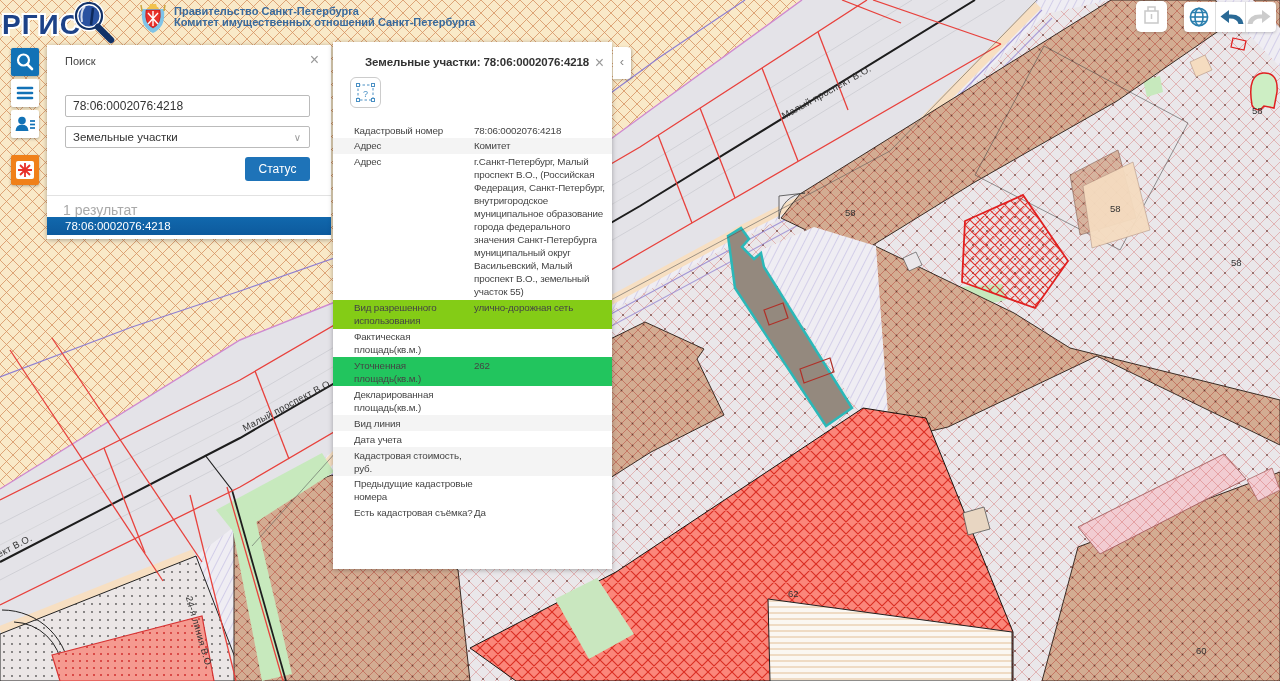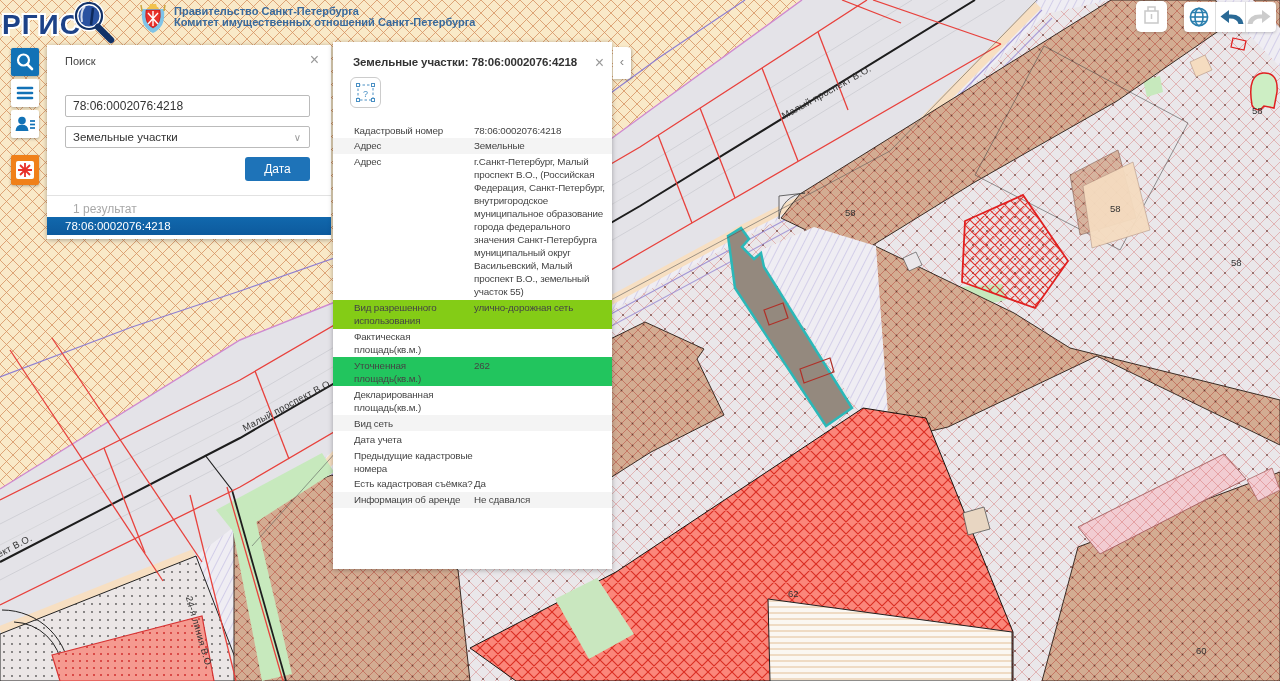"Земельные участки: 78:06:0002076:4218" div { left: 20px -> 32px }
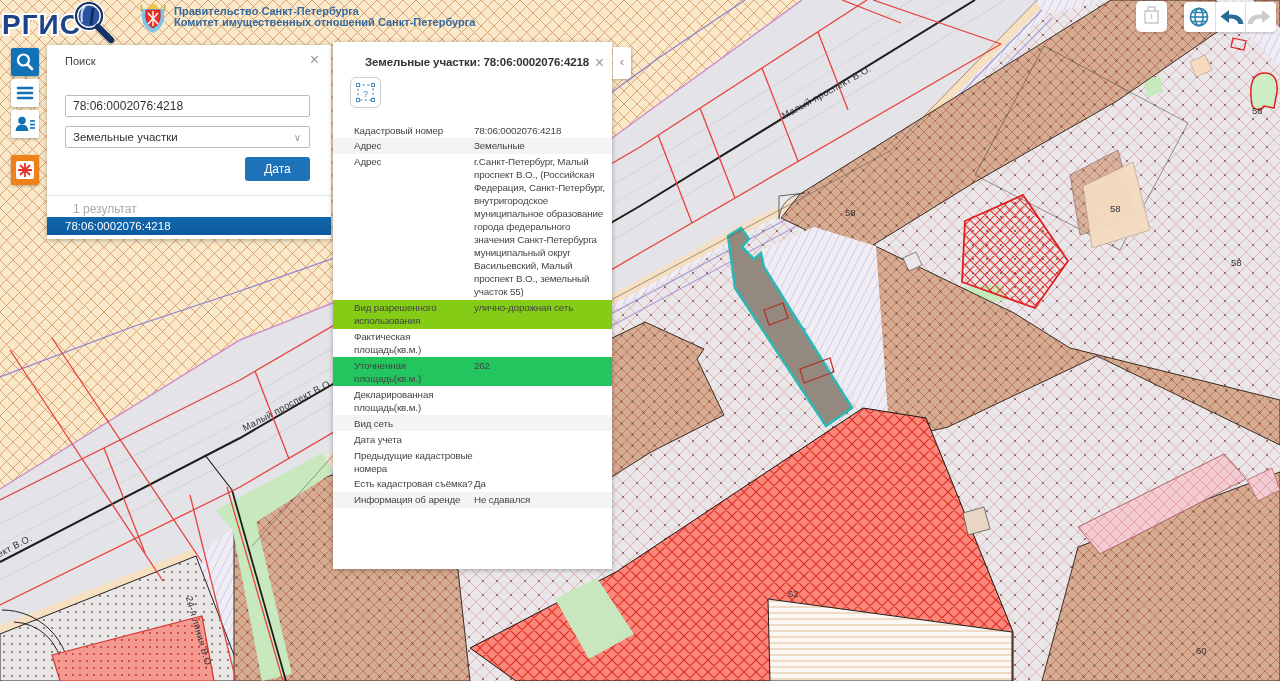"Земельные" div { text: Земельные -> Комитет }
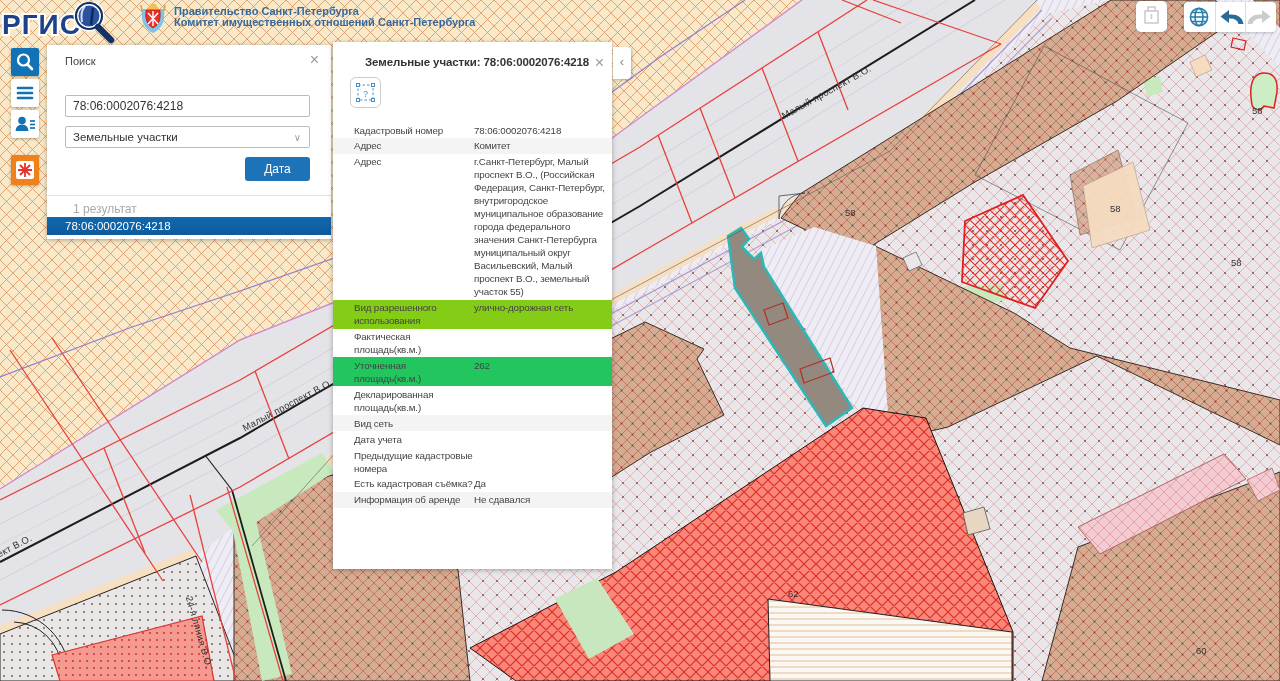"Дата" div { text: Дата -> Статус }
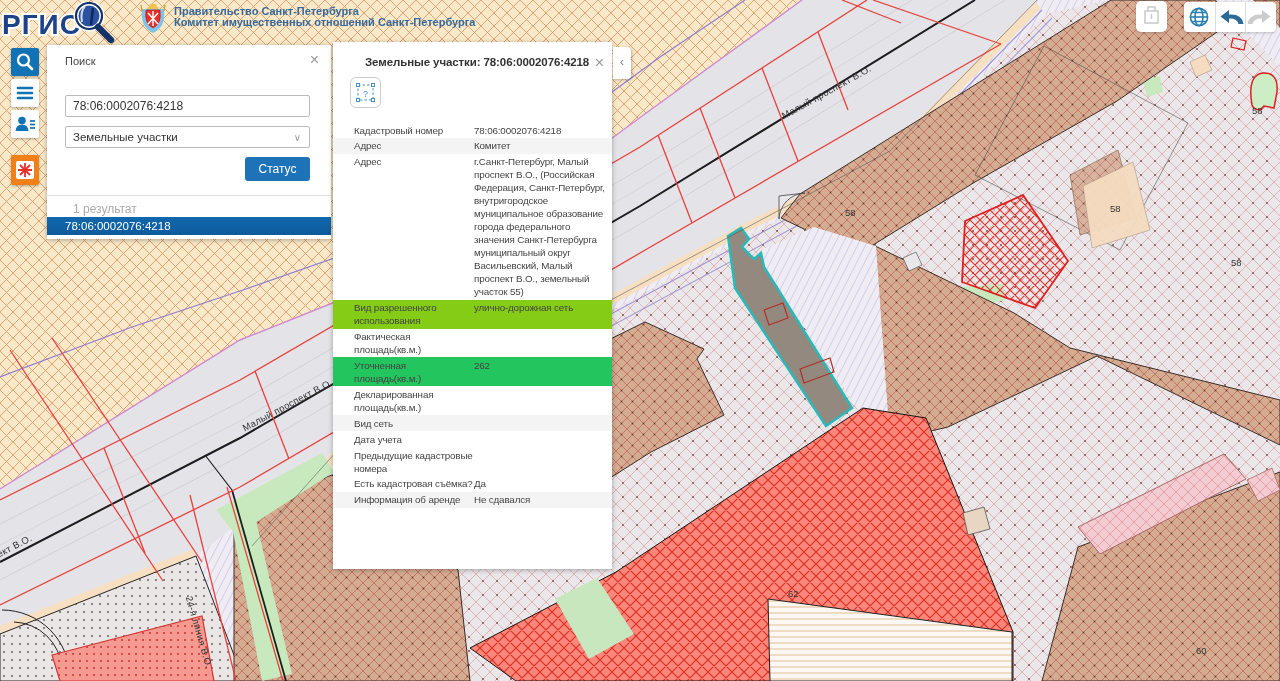"1 результат" div { font-size: 12px -> 14px; left: 26px -> 16px }
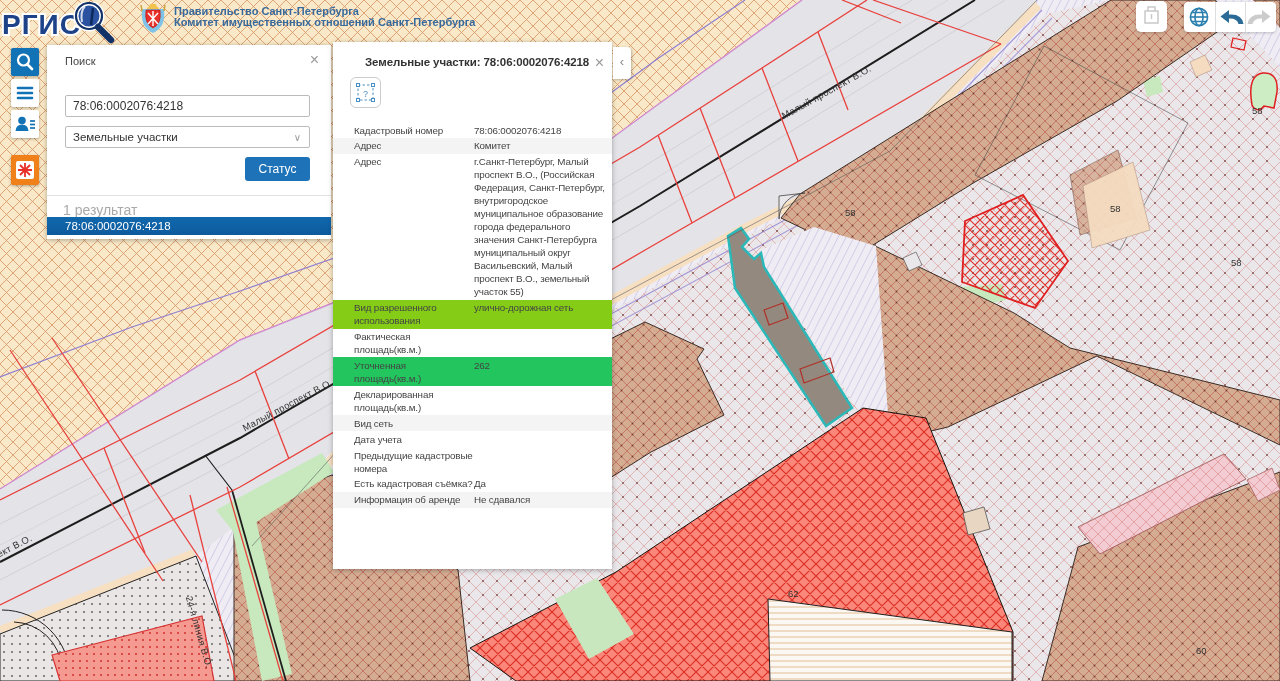"Вид сеть" div { text: сеть -> линия }
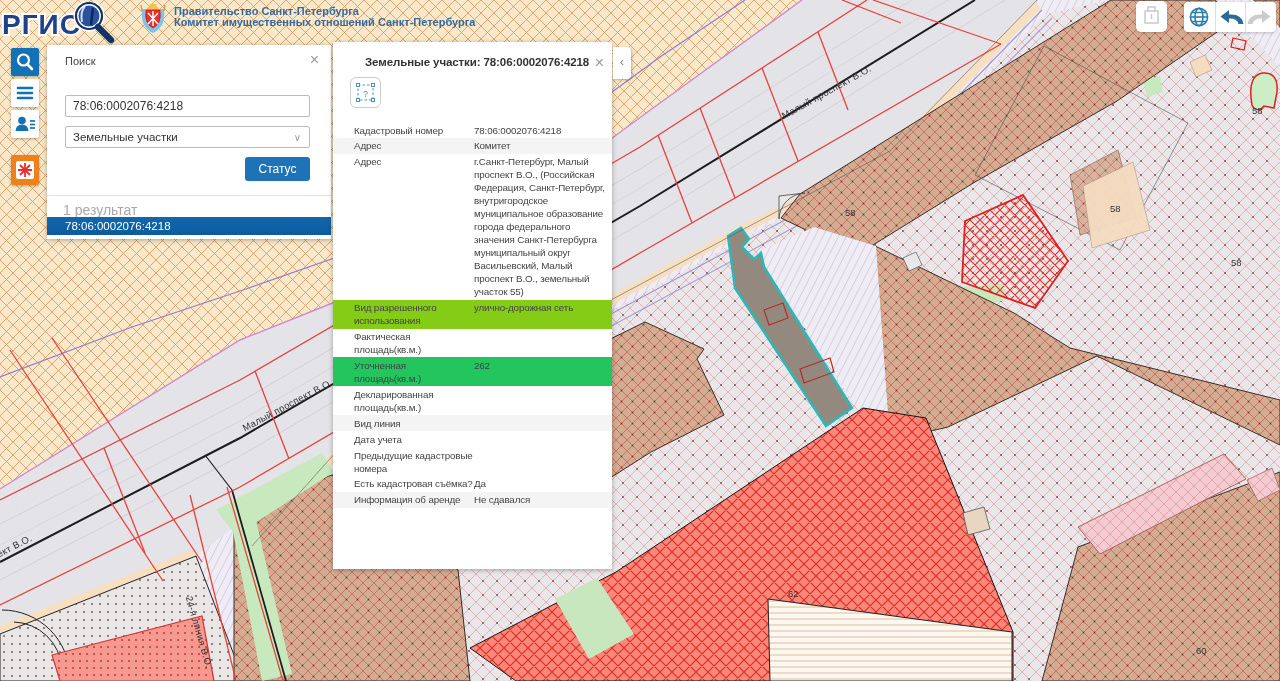"Кадастровая стоимость," div { html: none -> <div> <div>Кадастровая стоимость,<br>руб.</div> <div></div> </div> }
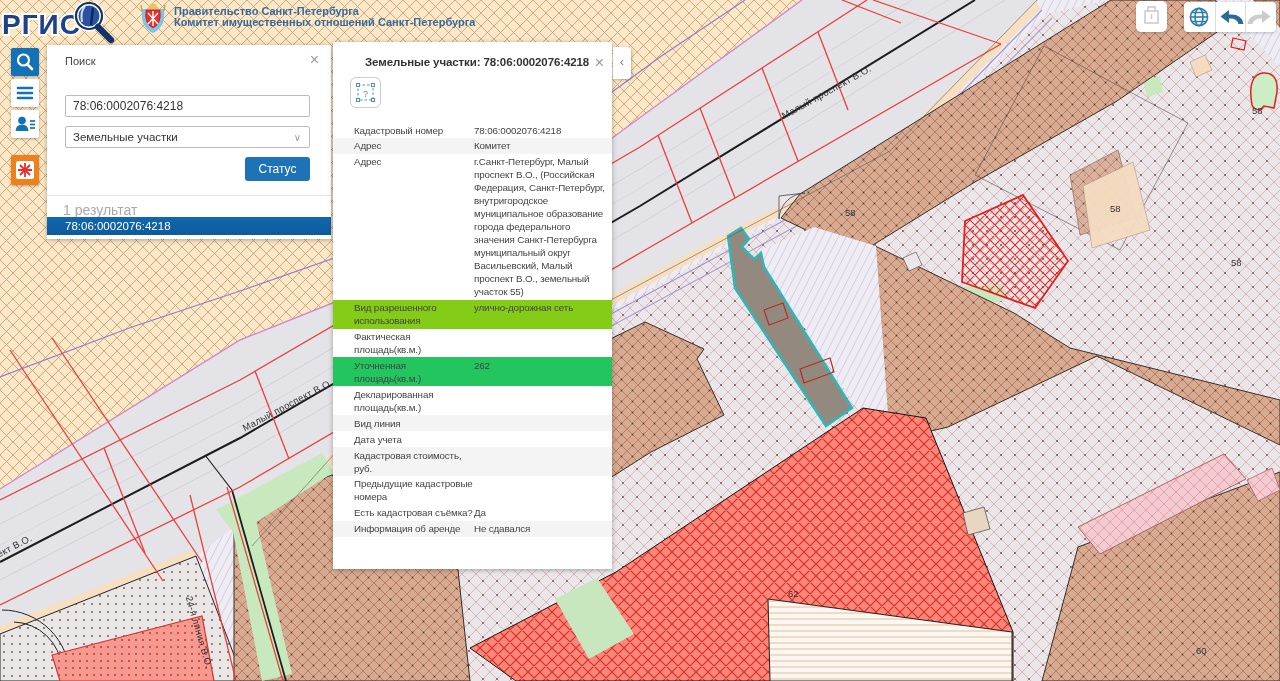"Информация об аренде" div { html: <div> <div>Информация об аренде</div> <div>Не сдавался</div> </div> -> none }
